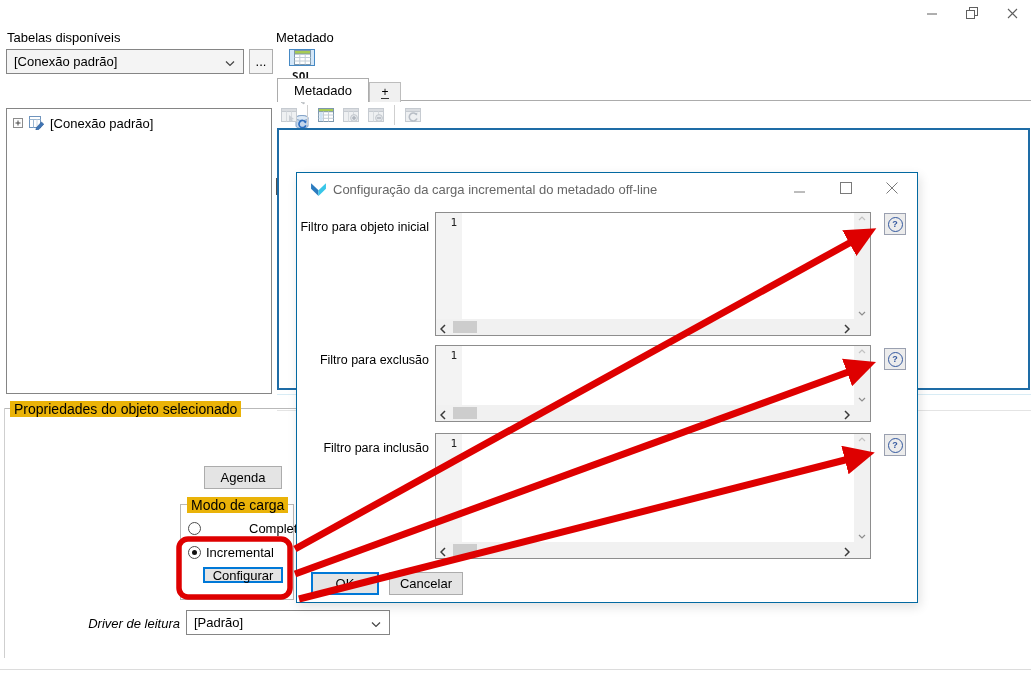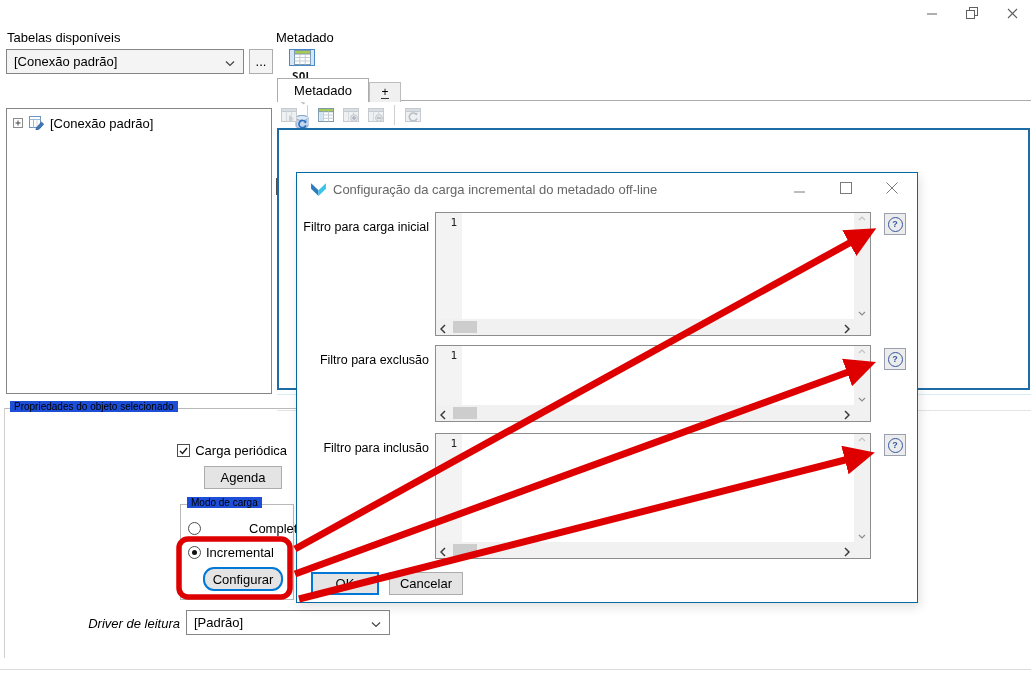"Filtro para carga inicial" div.dlabel { text: carga -> objeto }
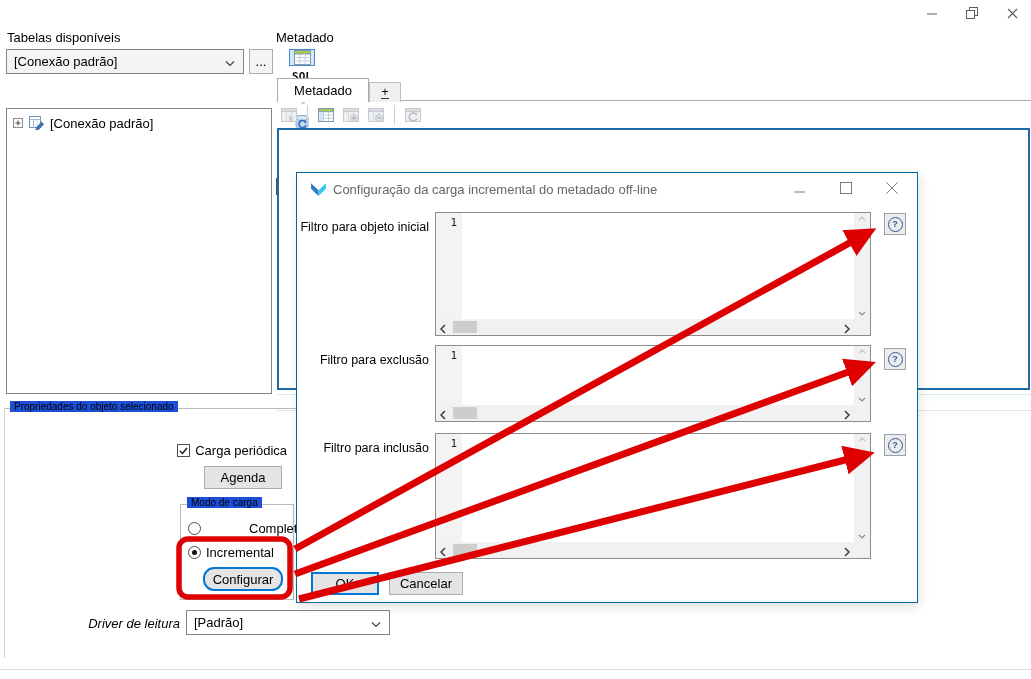"Propriedades do objeto selecionado" .legend { background: #1d4ed8 -> #eab308; font-size: 10px -> 14px }
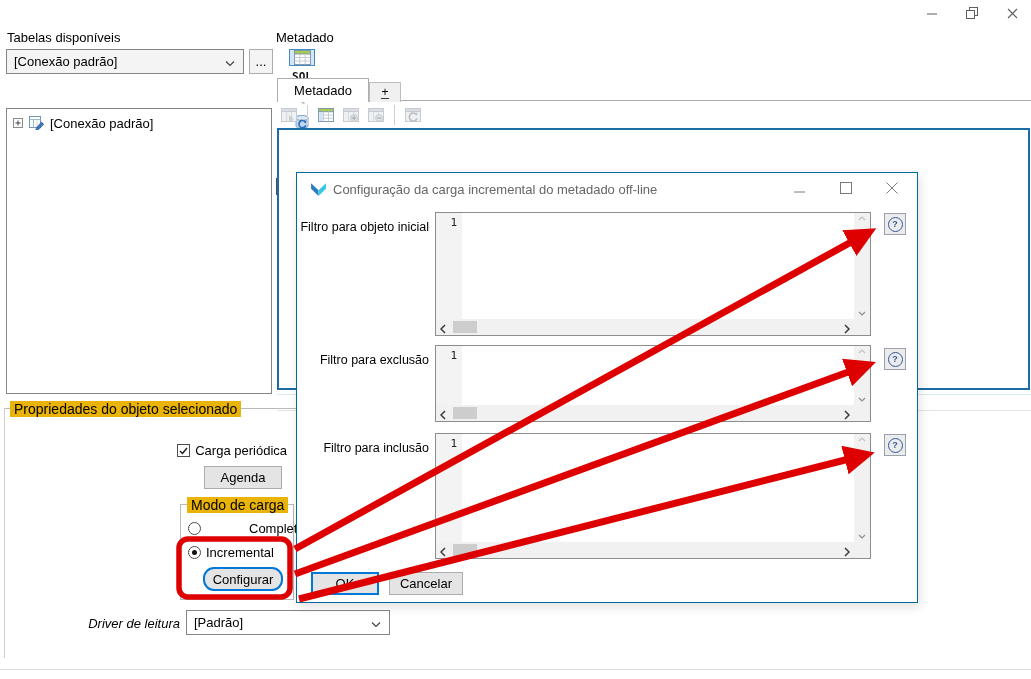"Carga periódica" div.ctlrow { html: <div> <span> <svg> <polyline></polyline> </svg> </span> <span>Carga periódica</span> </div> -> none }
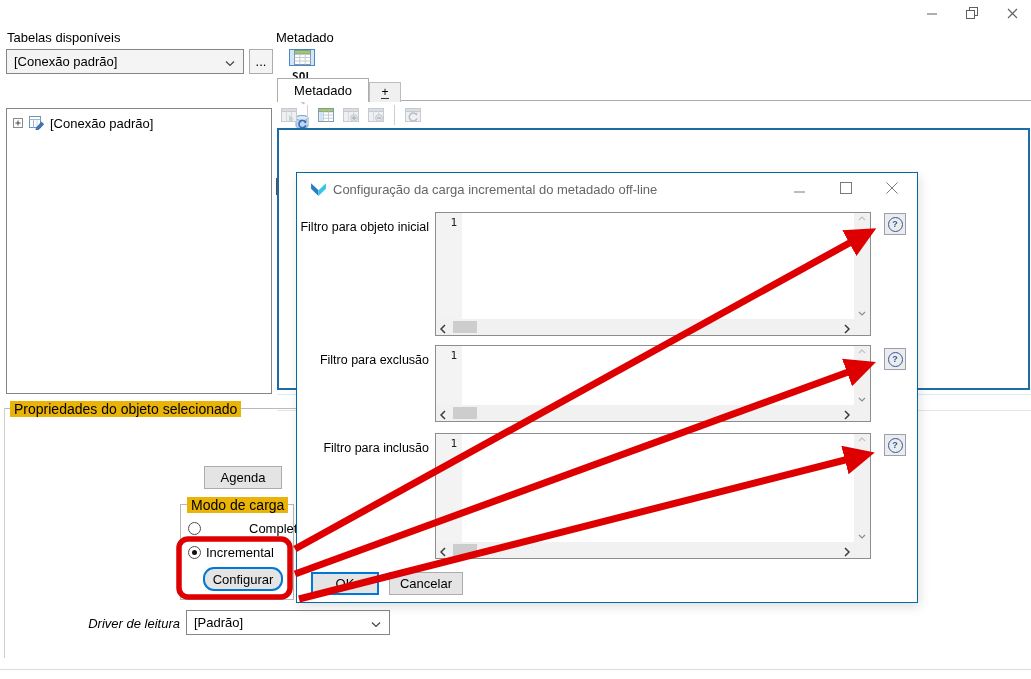"Configurar" div.btn { border-radius: 11px -> none; height: 24px -> 16px }
